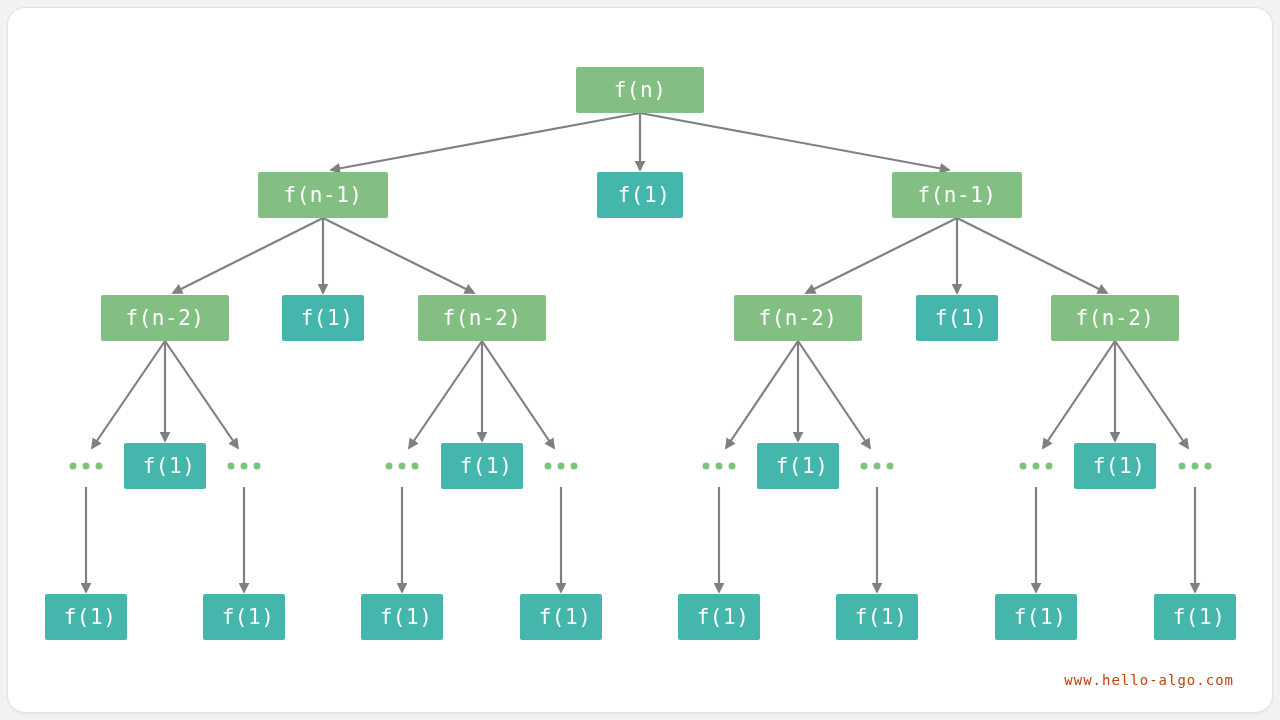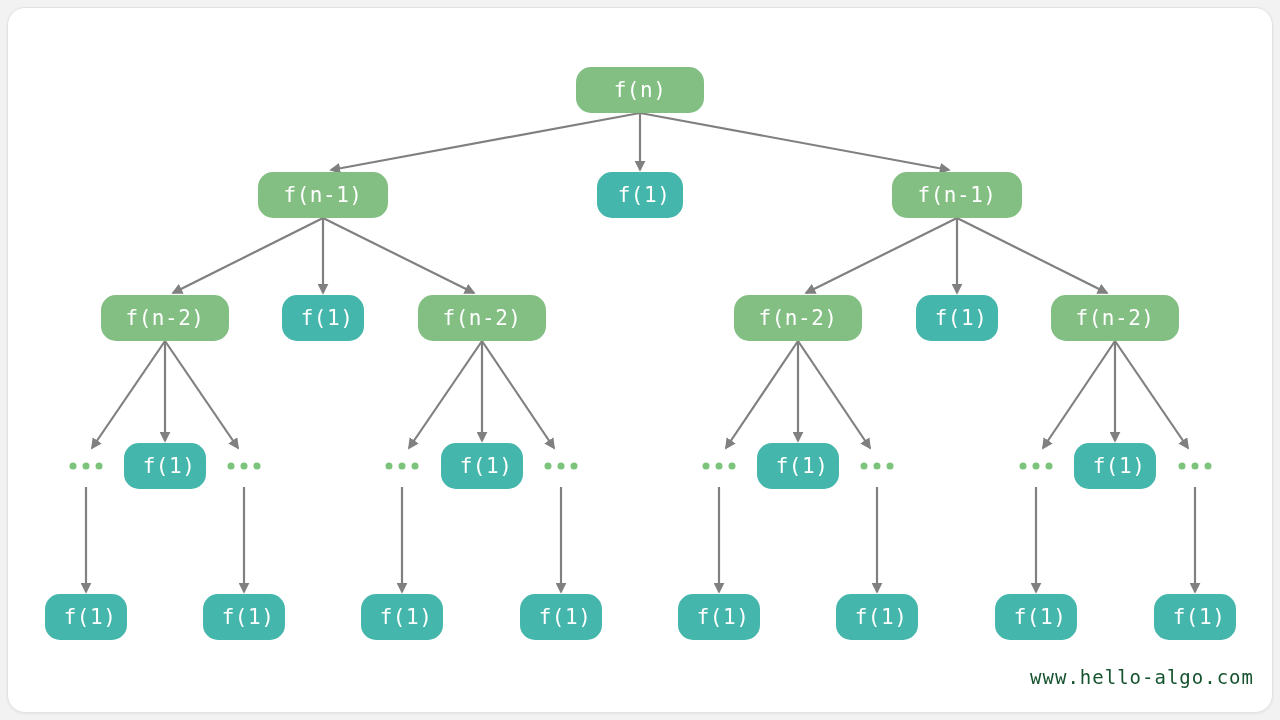"f(n)" .node { border-radius: 15px -> 2px }
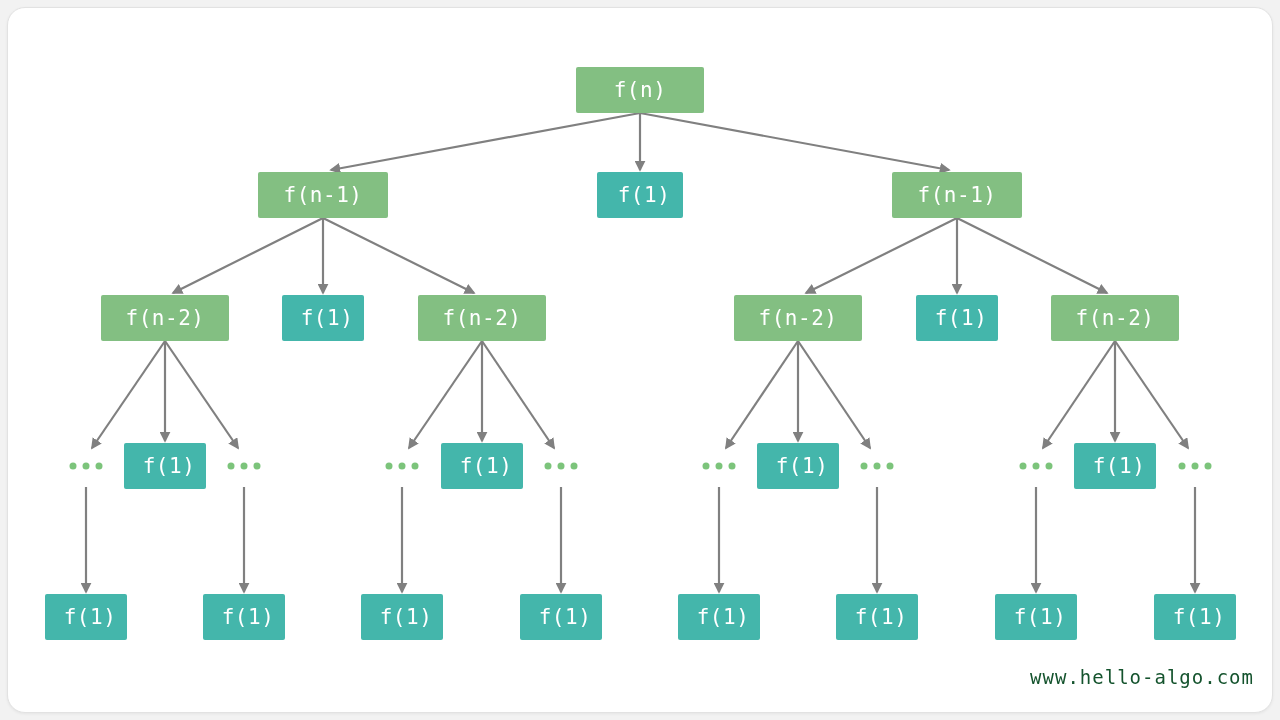"www.hello-algo.com" #watermark { color: #14532d -> #c2410c; font-size: 19px -> 14px; right: 26px -> 46px }
